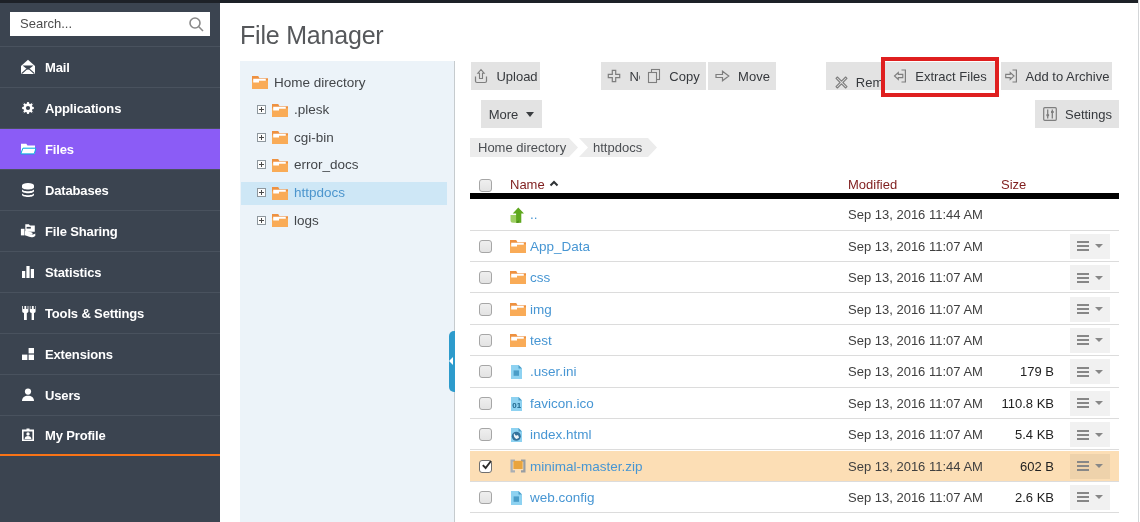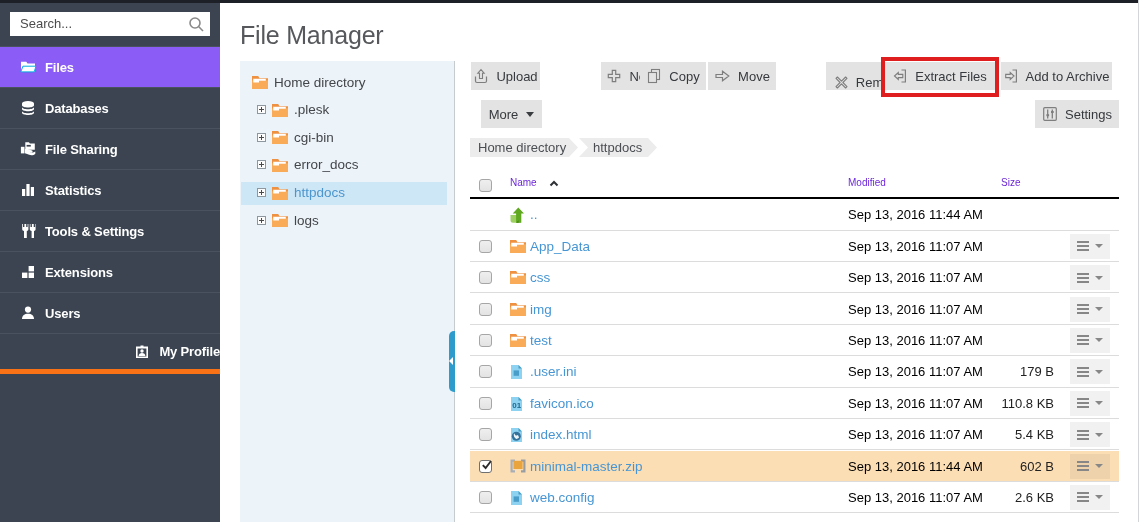"Mail" li { html: none -> <li><svg> <path></path> <path></path> <path></path> </svg>Mail</li> }
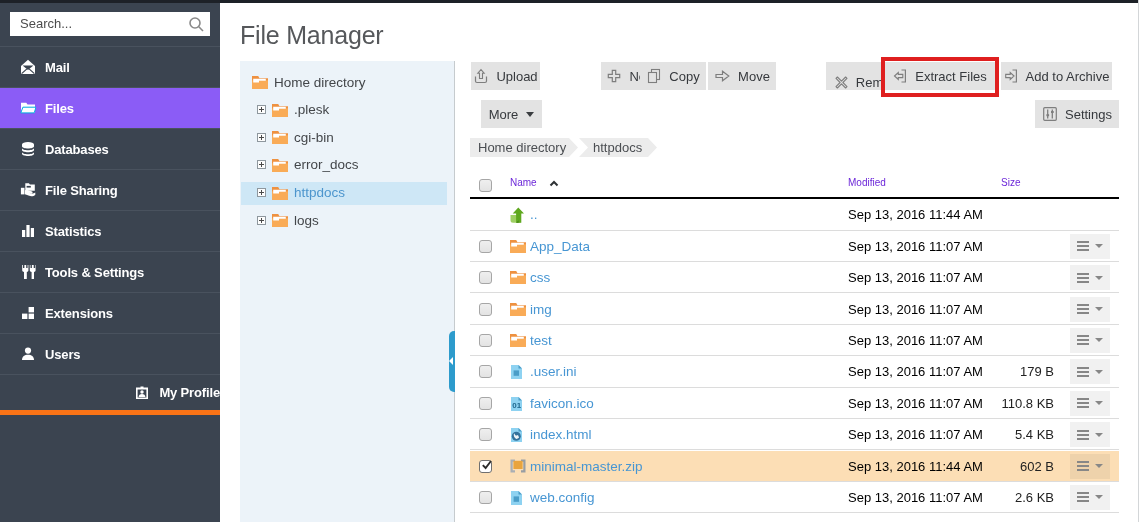"Applications" li { html: none -> <li><svg> <g> <line></line> <line></line> <line></line> <line></line> </g> <circle></circle> <circle></circle> <circle></circle> </svg>Applications</li> }
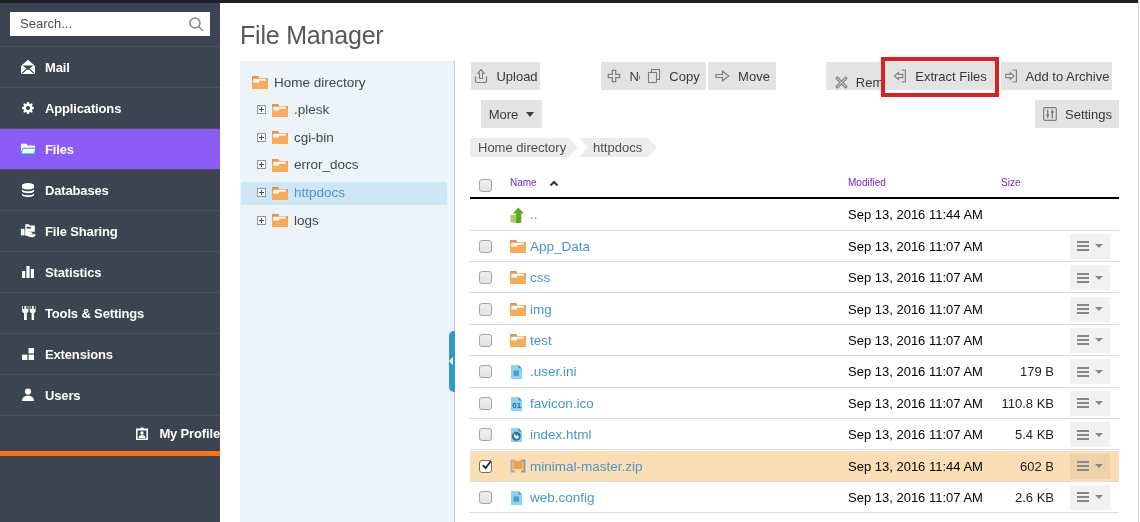"Name" #thead { border-bottom: 2px solid #000000 -> 6px solid #000000; color: #6d28d9 -> #7f1d1d; font-size: 10px -> 13px }
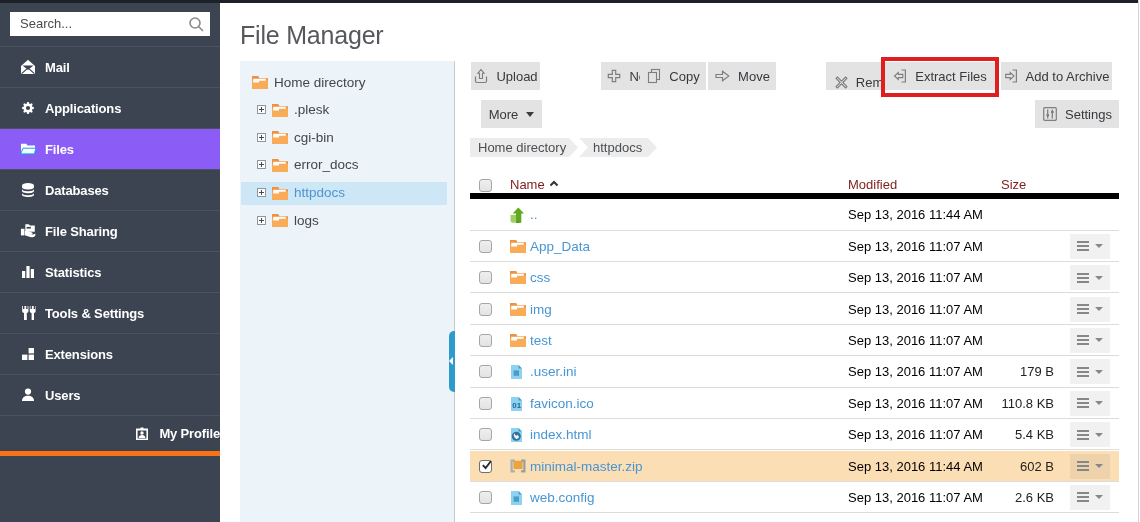"Sep 13, 2016 11:44 AM" .fmod { color: #000000 -> #404040 }
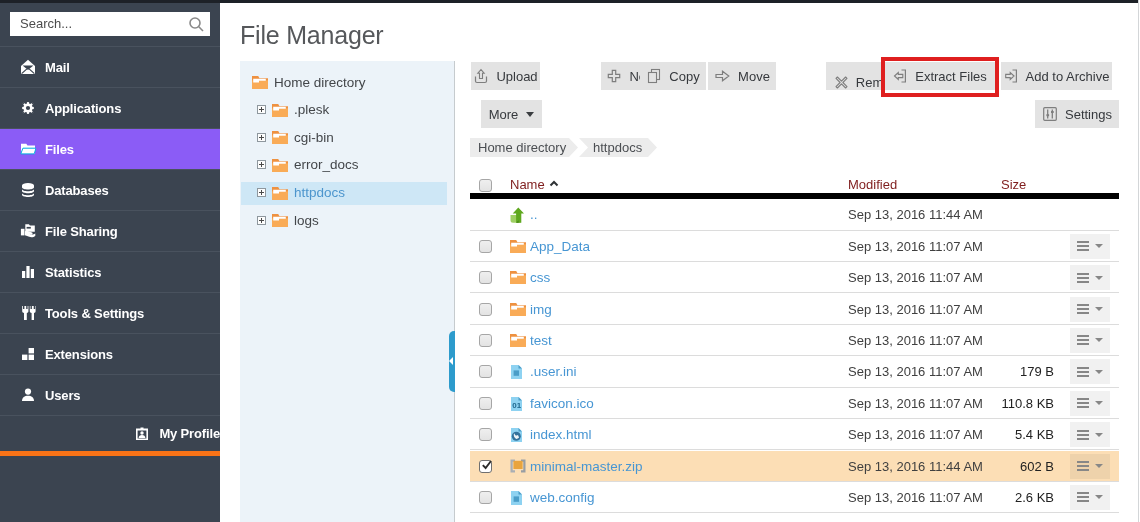"My Profile" #menu li:last-child { border-bottom: 5px solid #f97316 -> 2px solid #f97316; justify-content: flex-end -> none }
